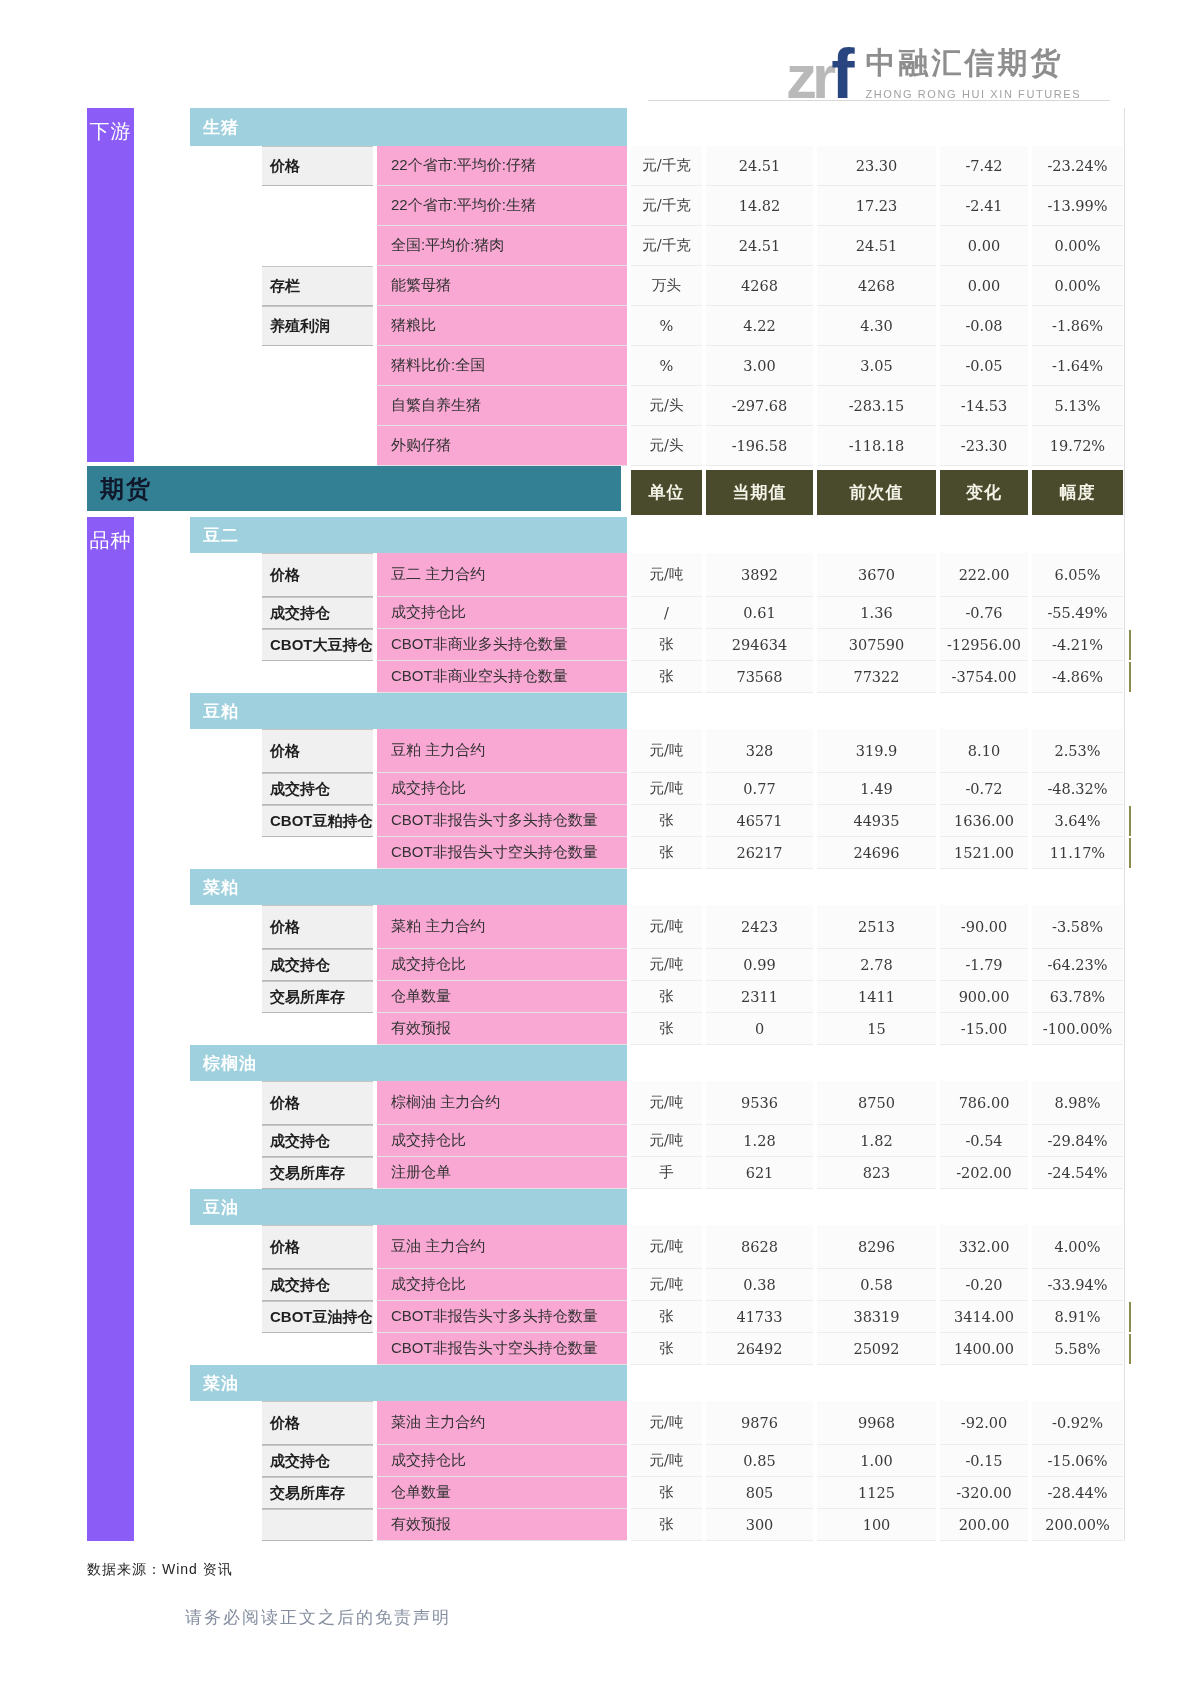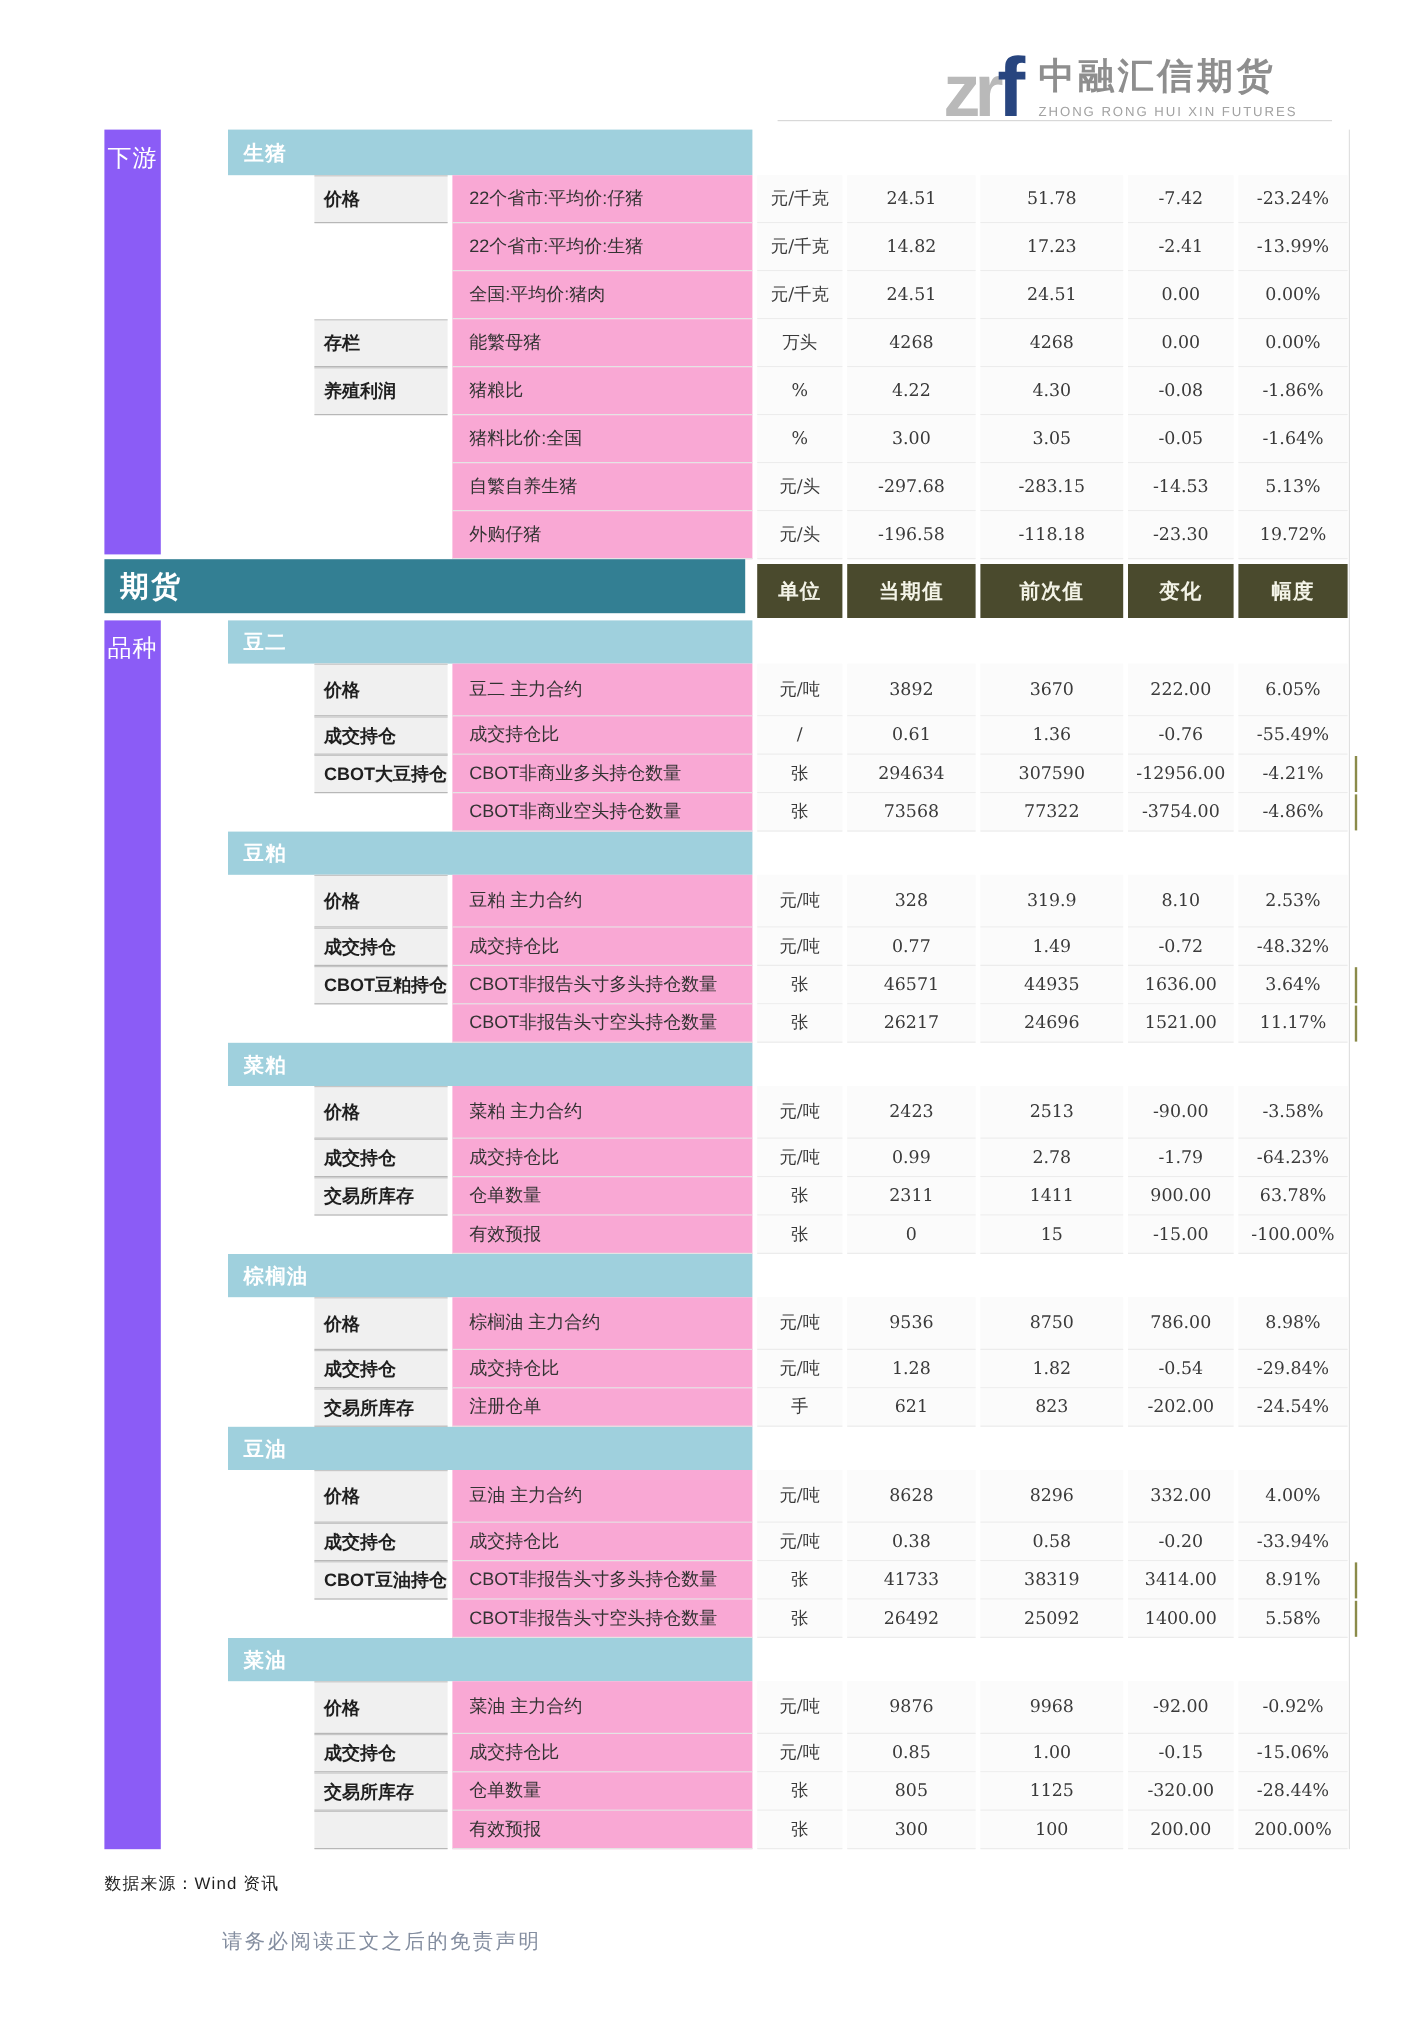"51.78" div.cell { text: 51.78 -> 23.30 }
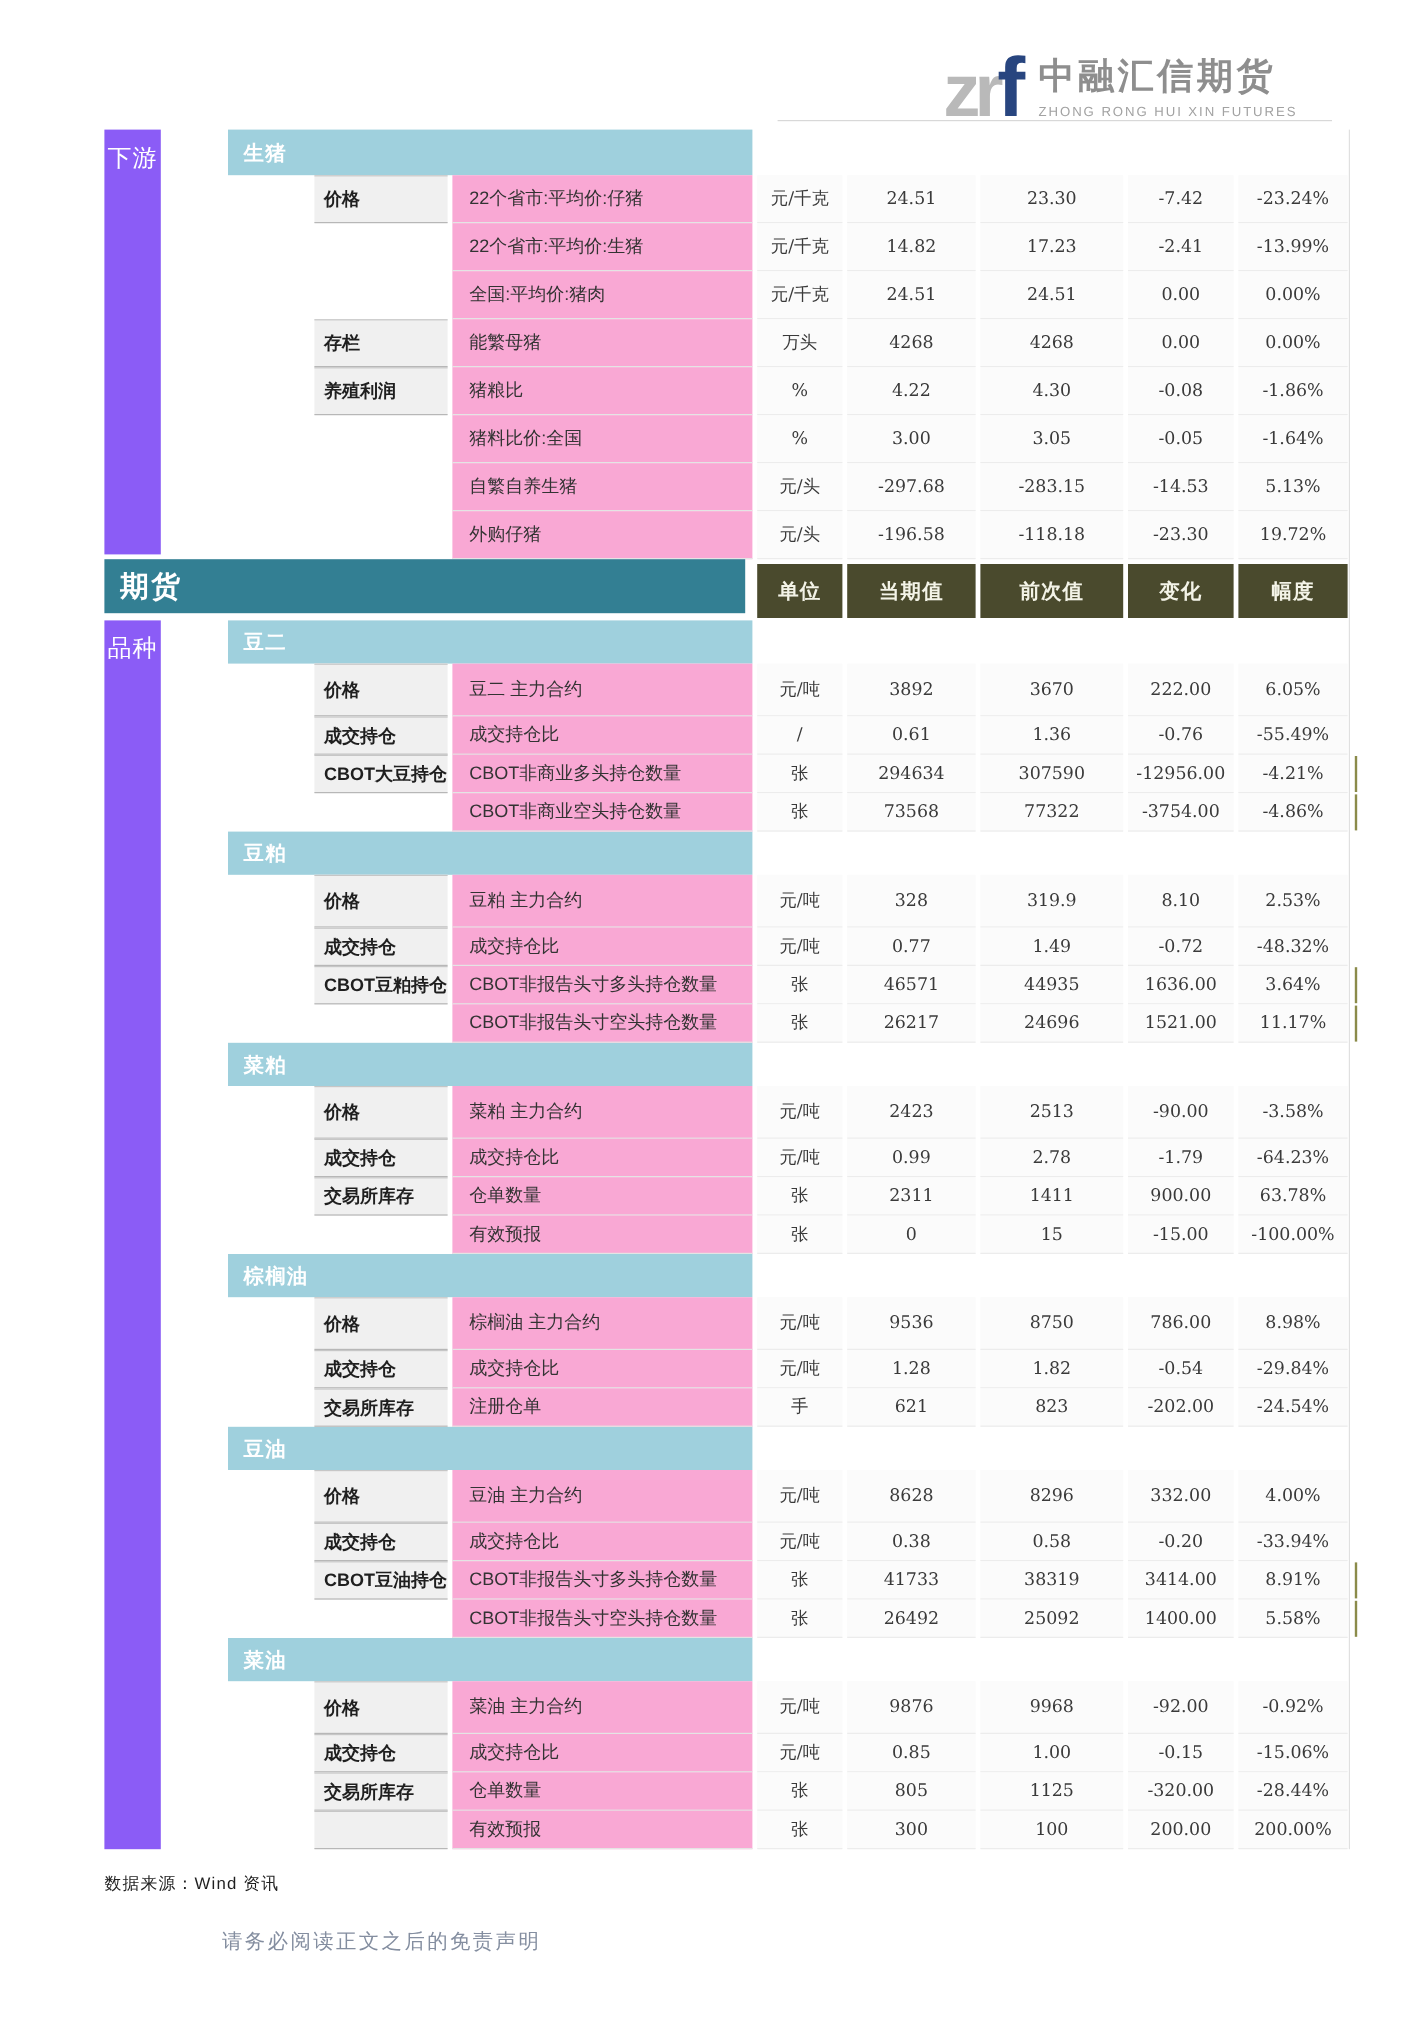"期货" #futures-title { color: #ffffff -> #0f172a }
